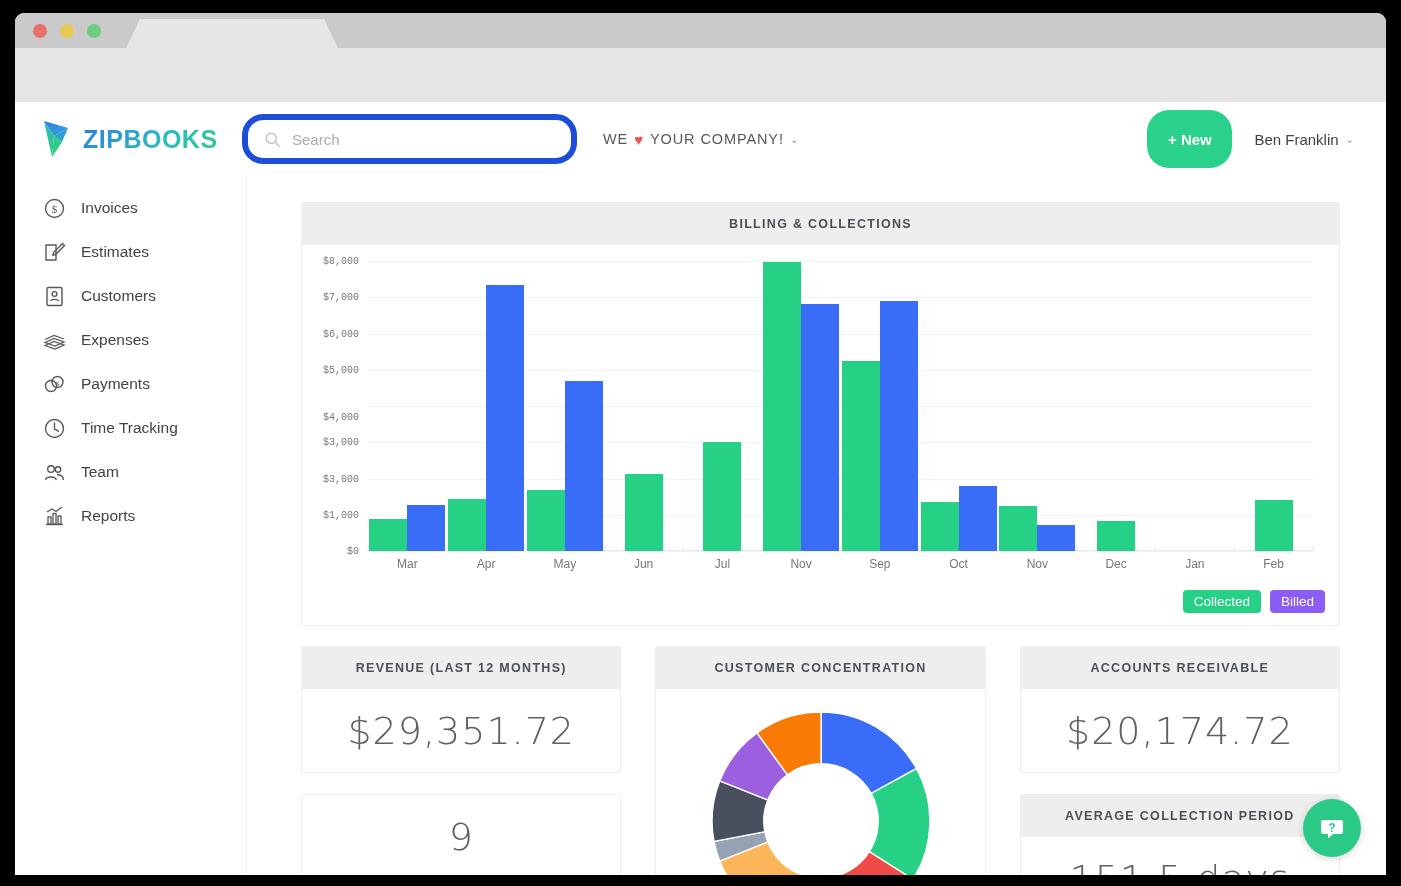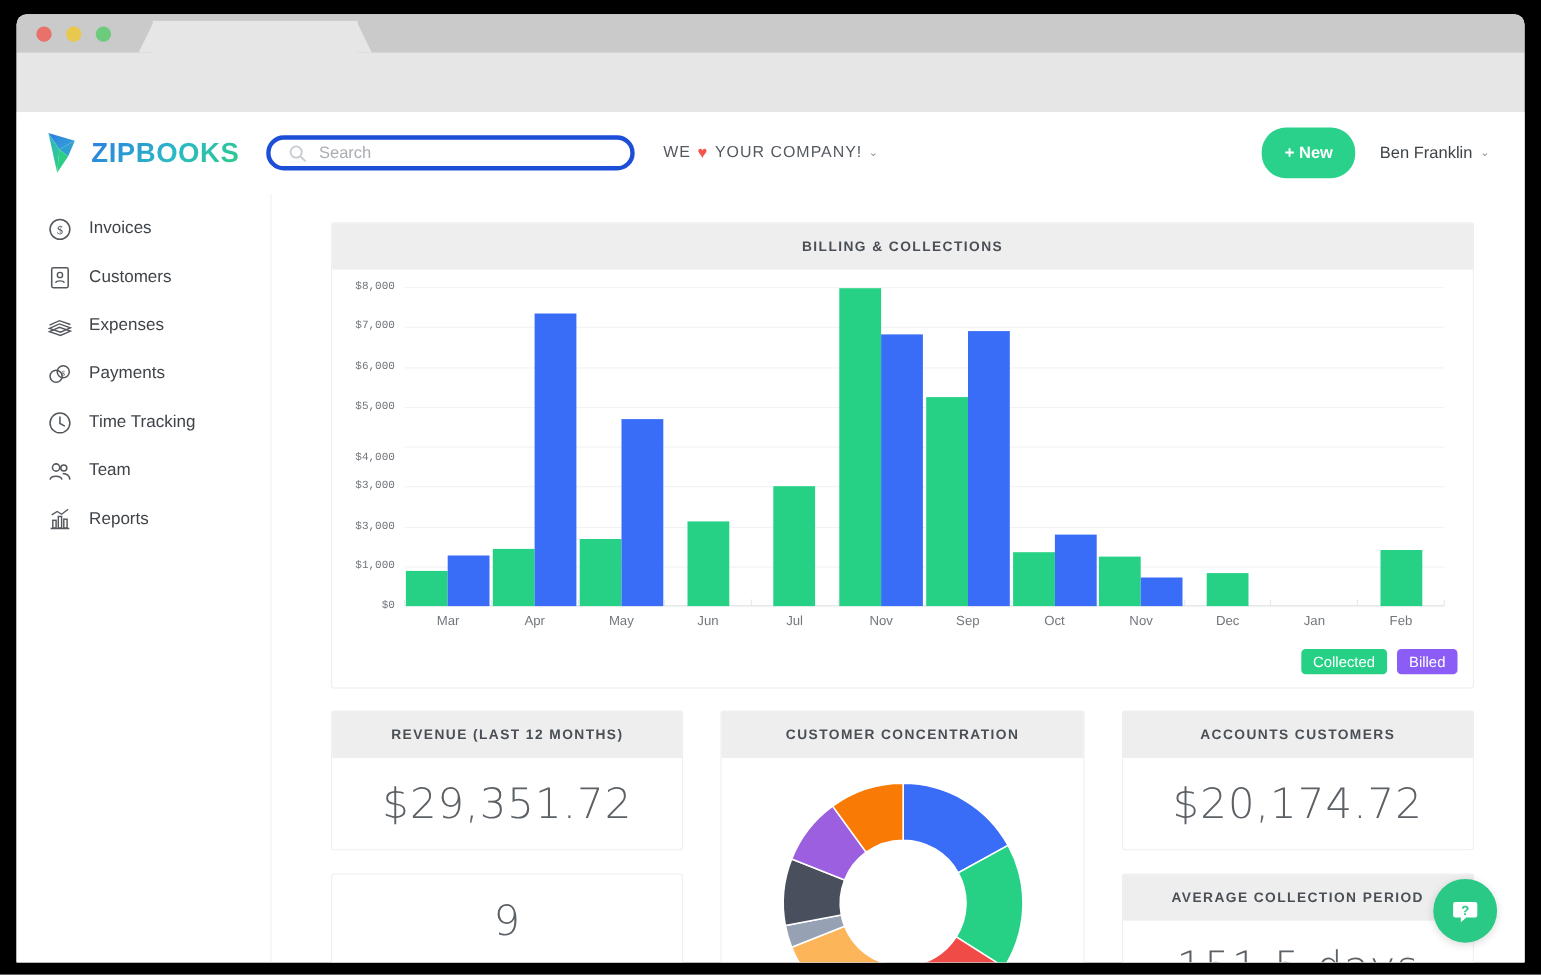"Search" .search { border: 4px solid #1d4ed8 -> 6px solid #1d4ed8; height: 32px -> 50px }
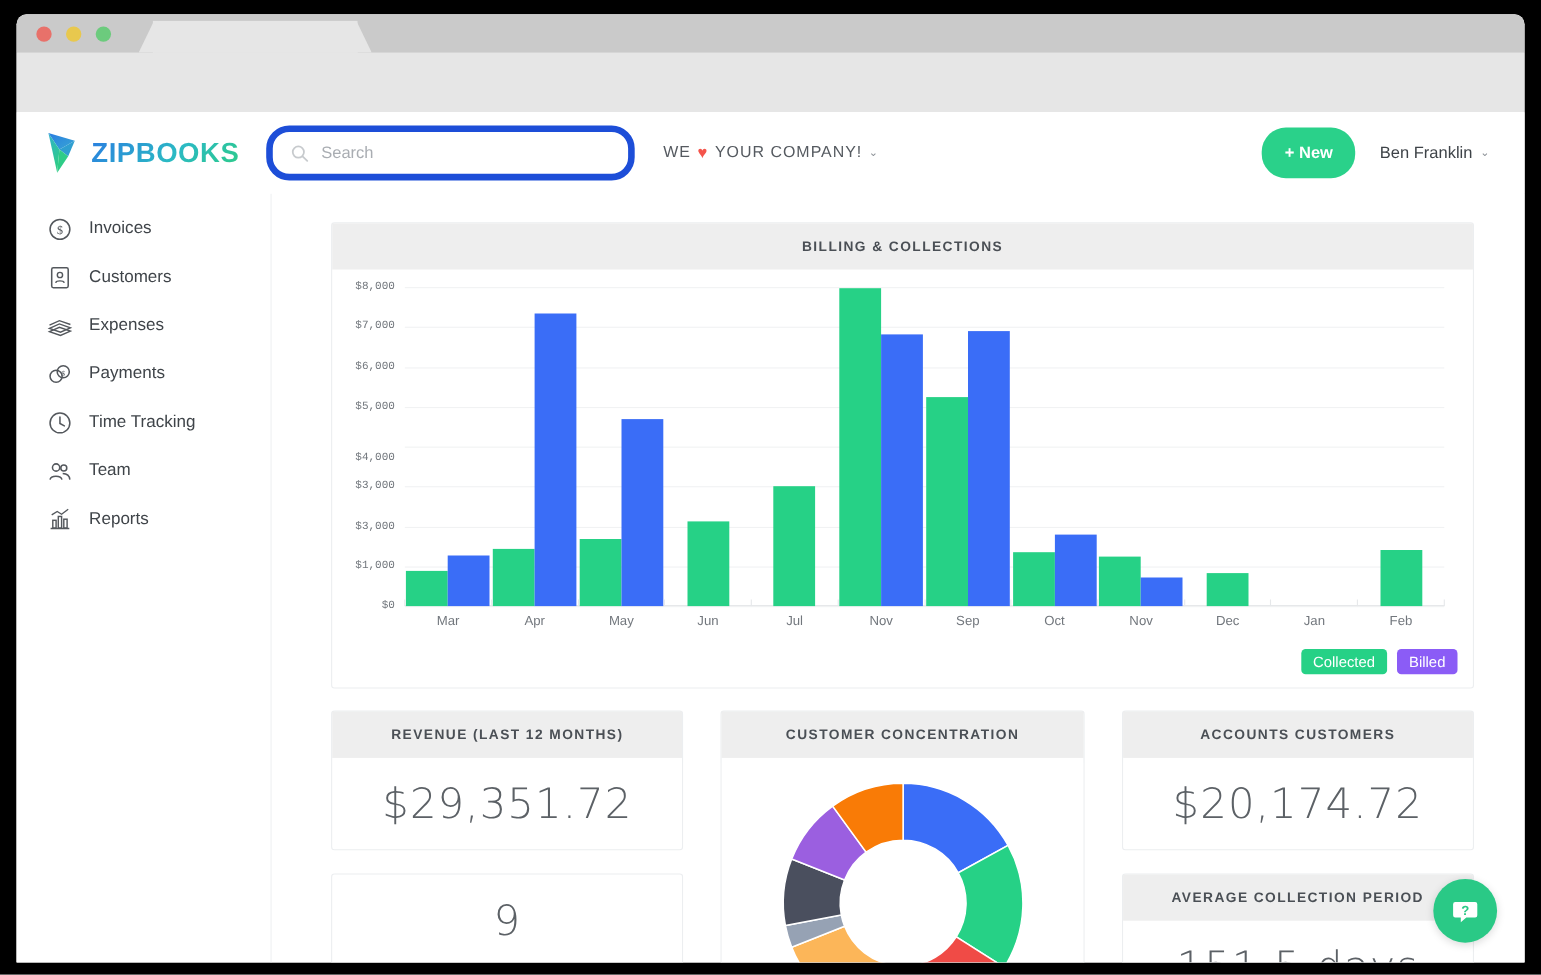"+ New" .new-btn { height: 46px -> 58px }
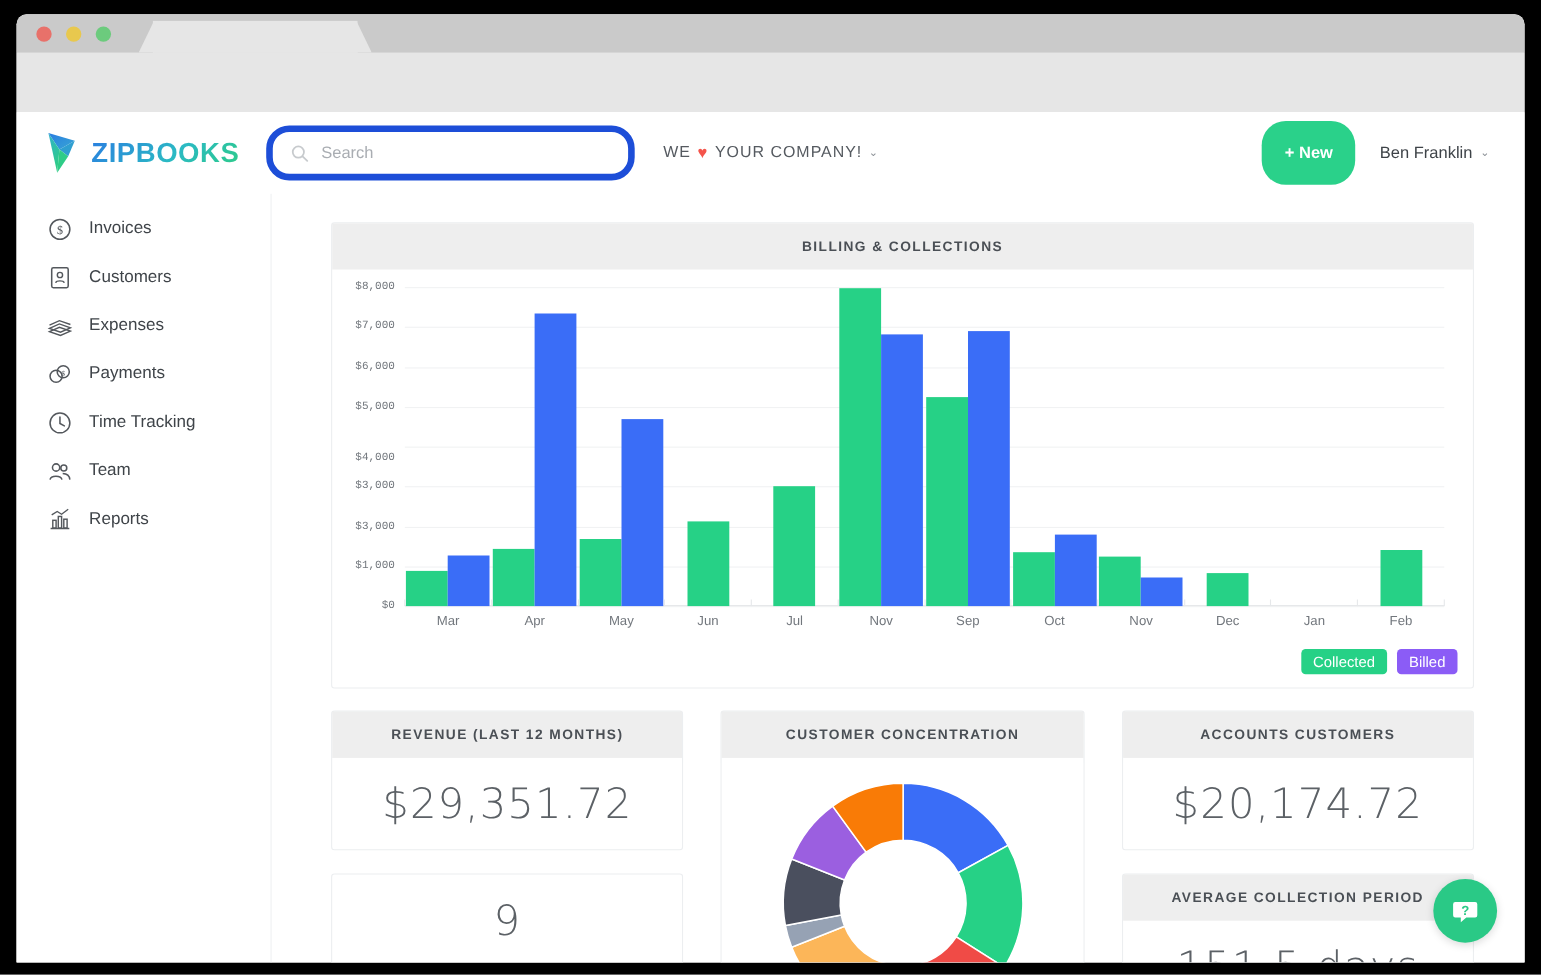"Estimates" div.nav-item { html: none -> <div> <span> <svg> <path></path> <path></path> </svg> </span> <span>Estimates</span> </div> }
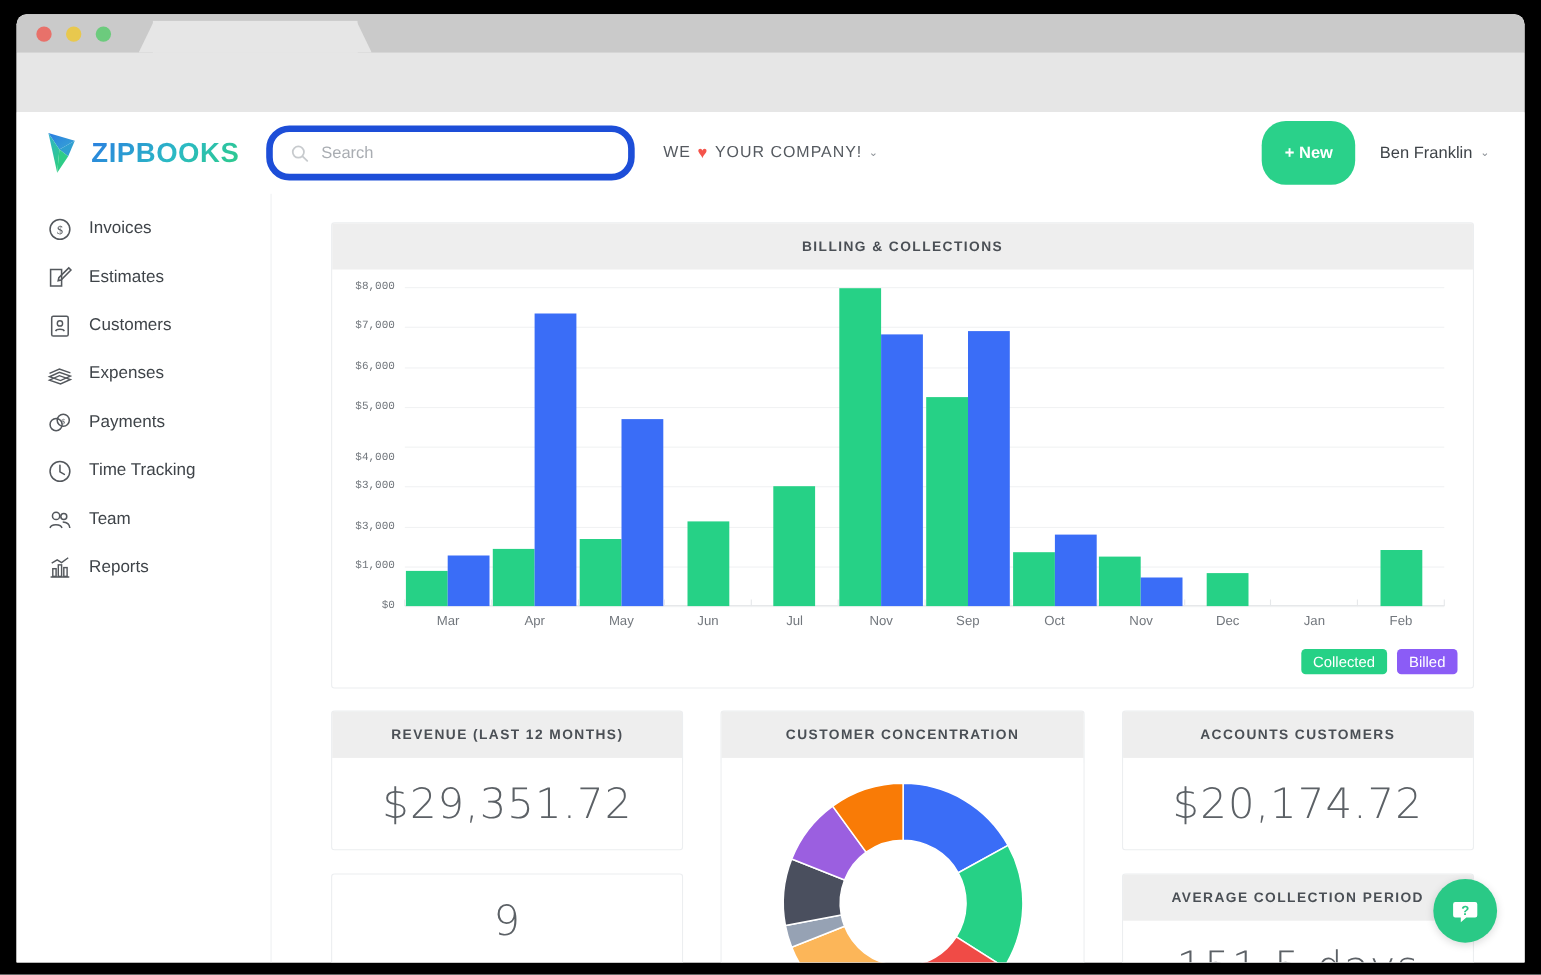"ACCOUNTS CUSTOMERS" div.card-head { text: CUSTOMERS -> RECEIVABLE }
